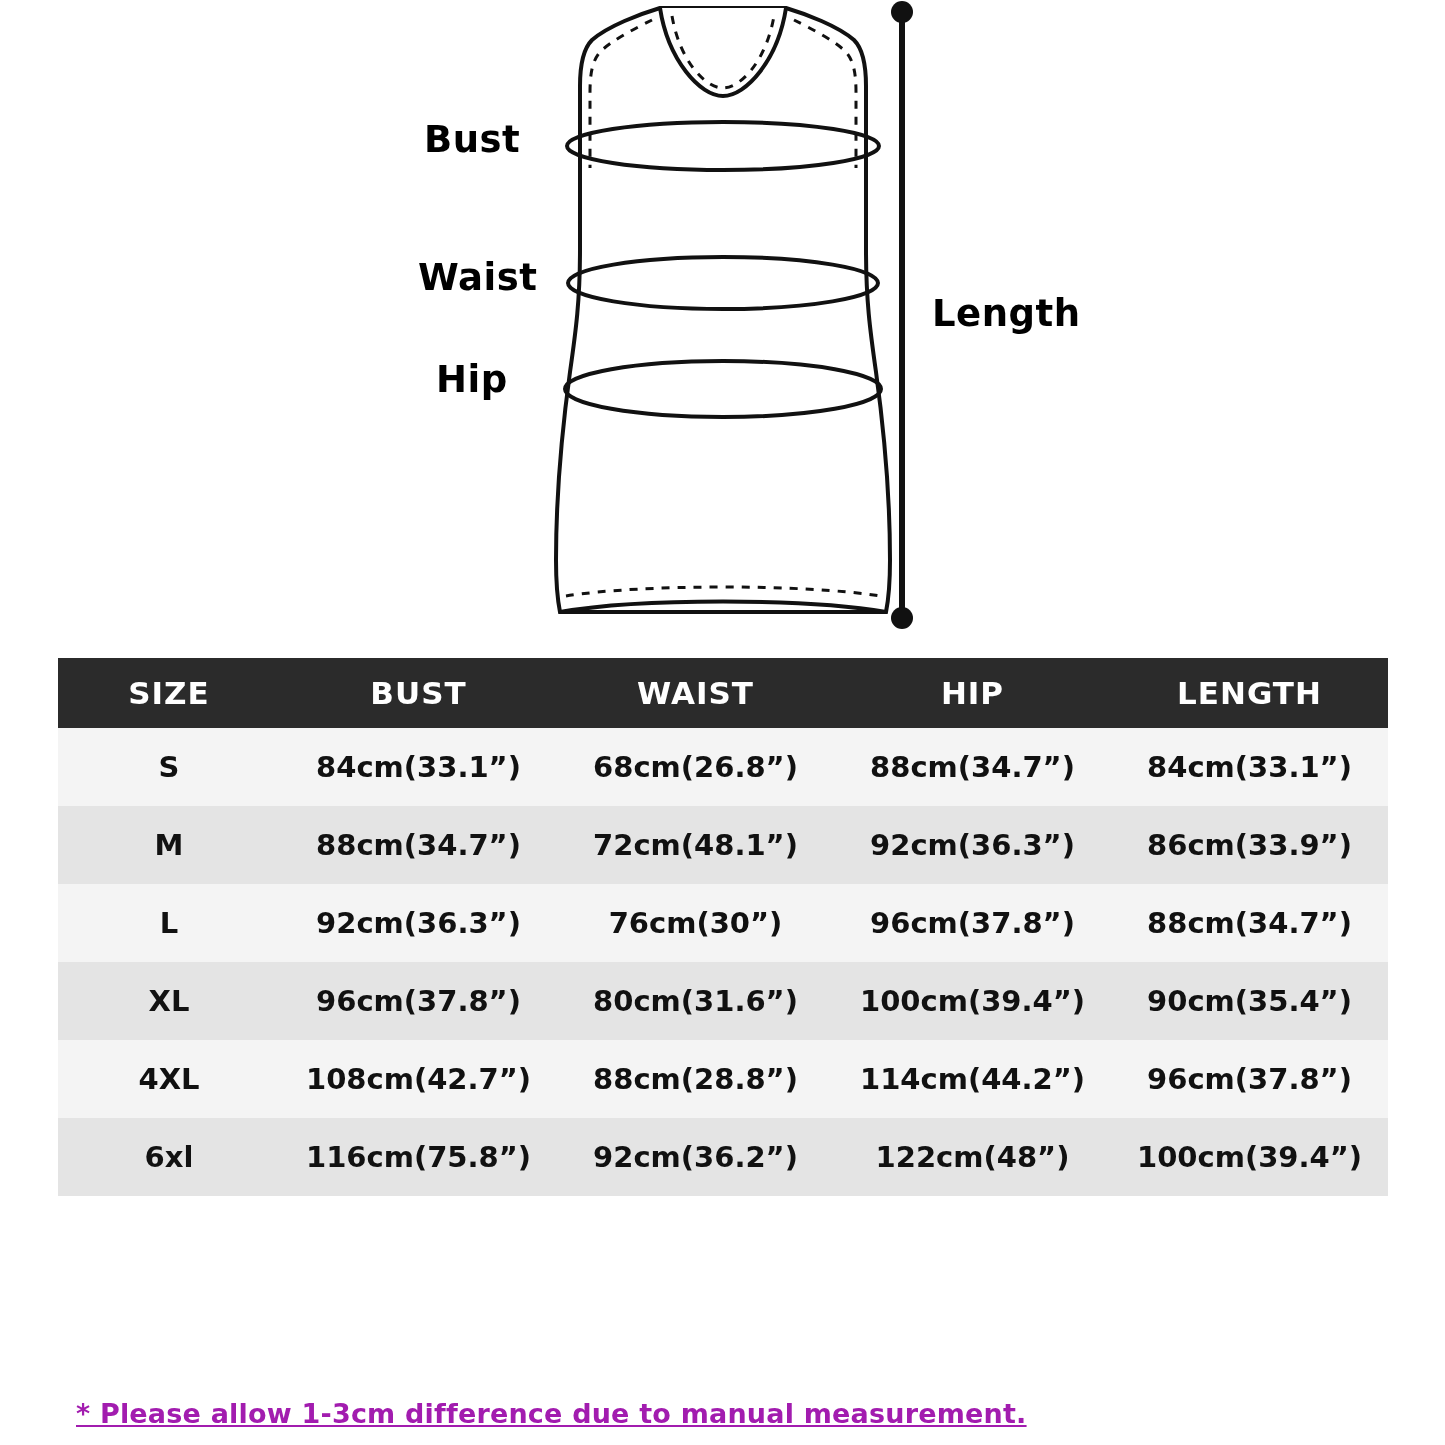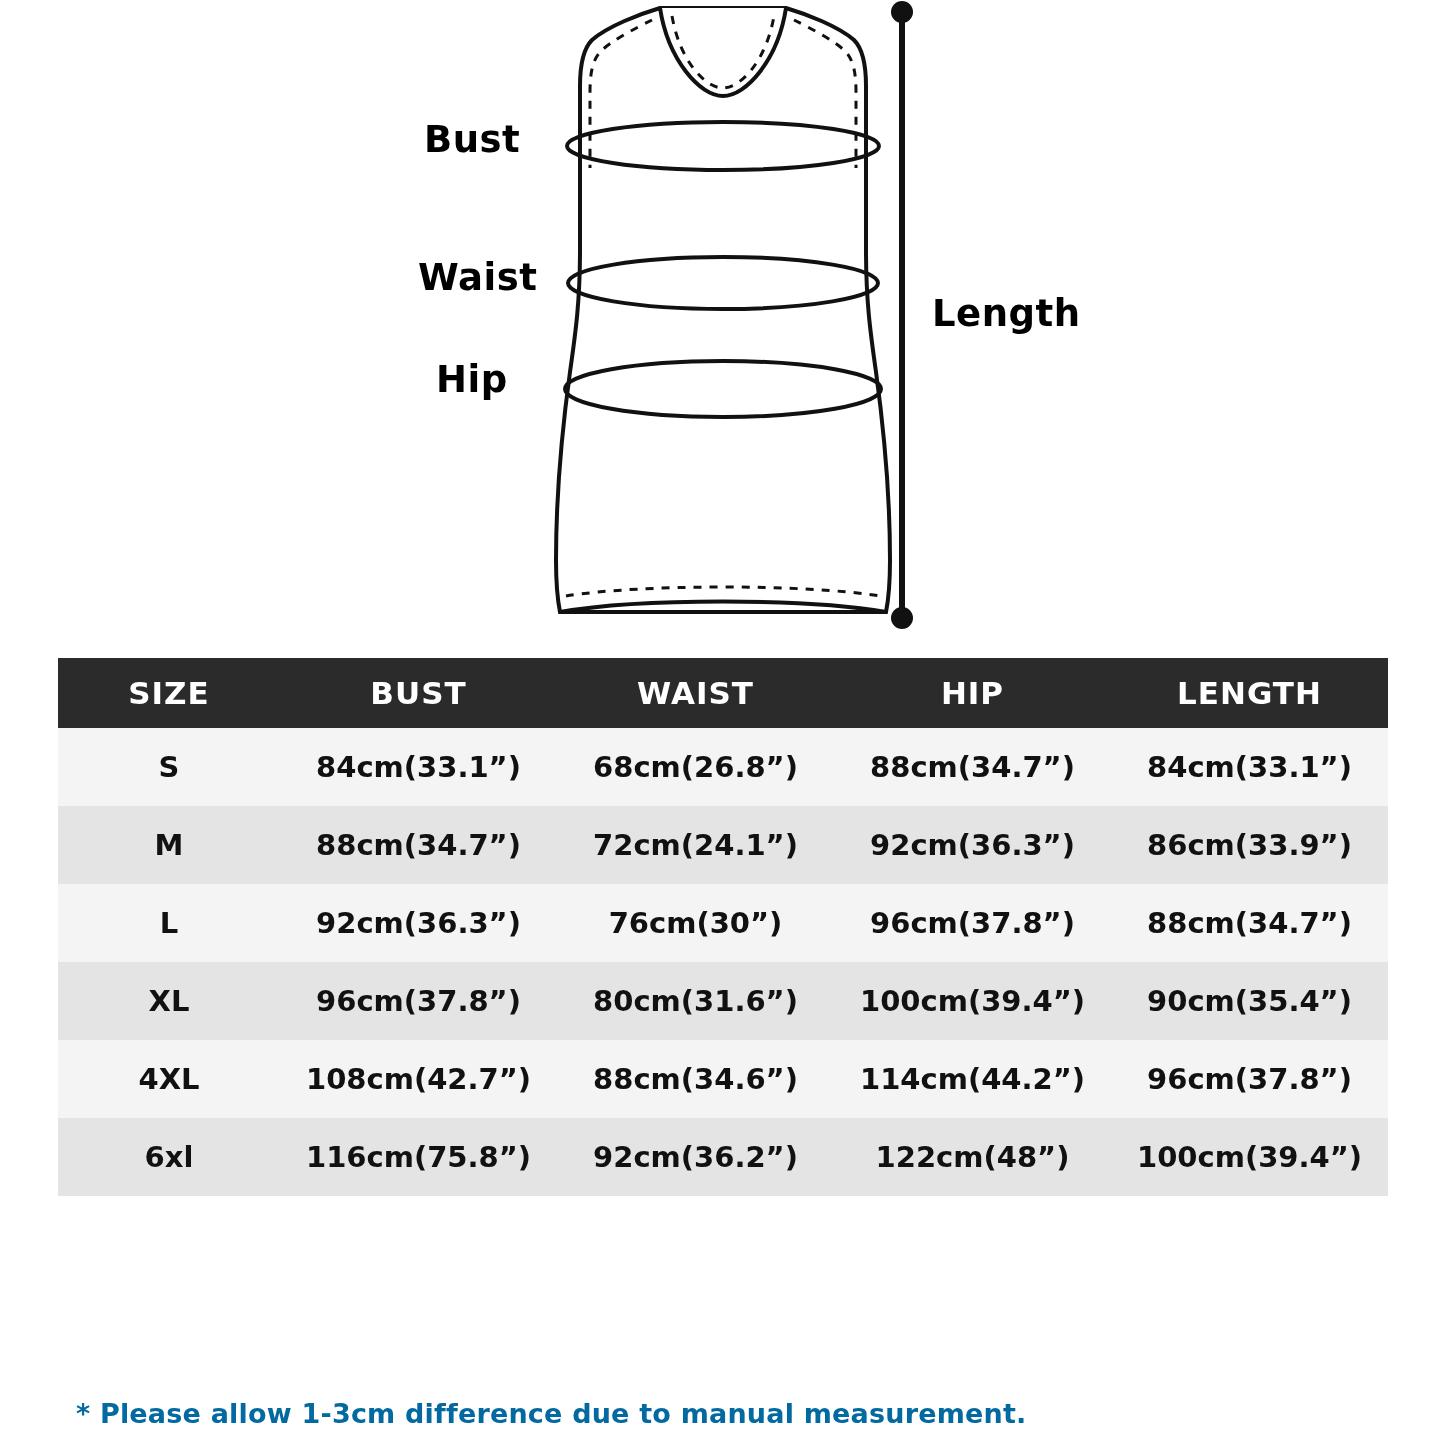"72cm(24.1”)" td { text: 24.1 -> 48.1 }
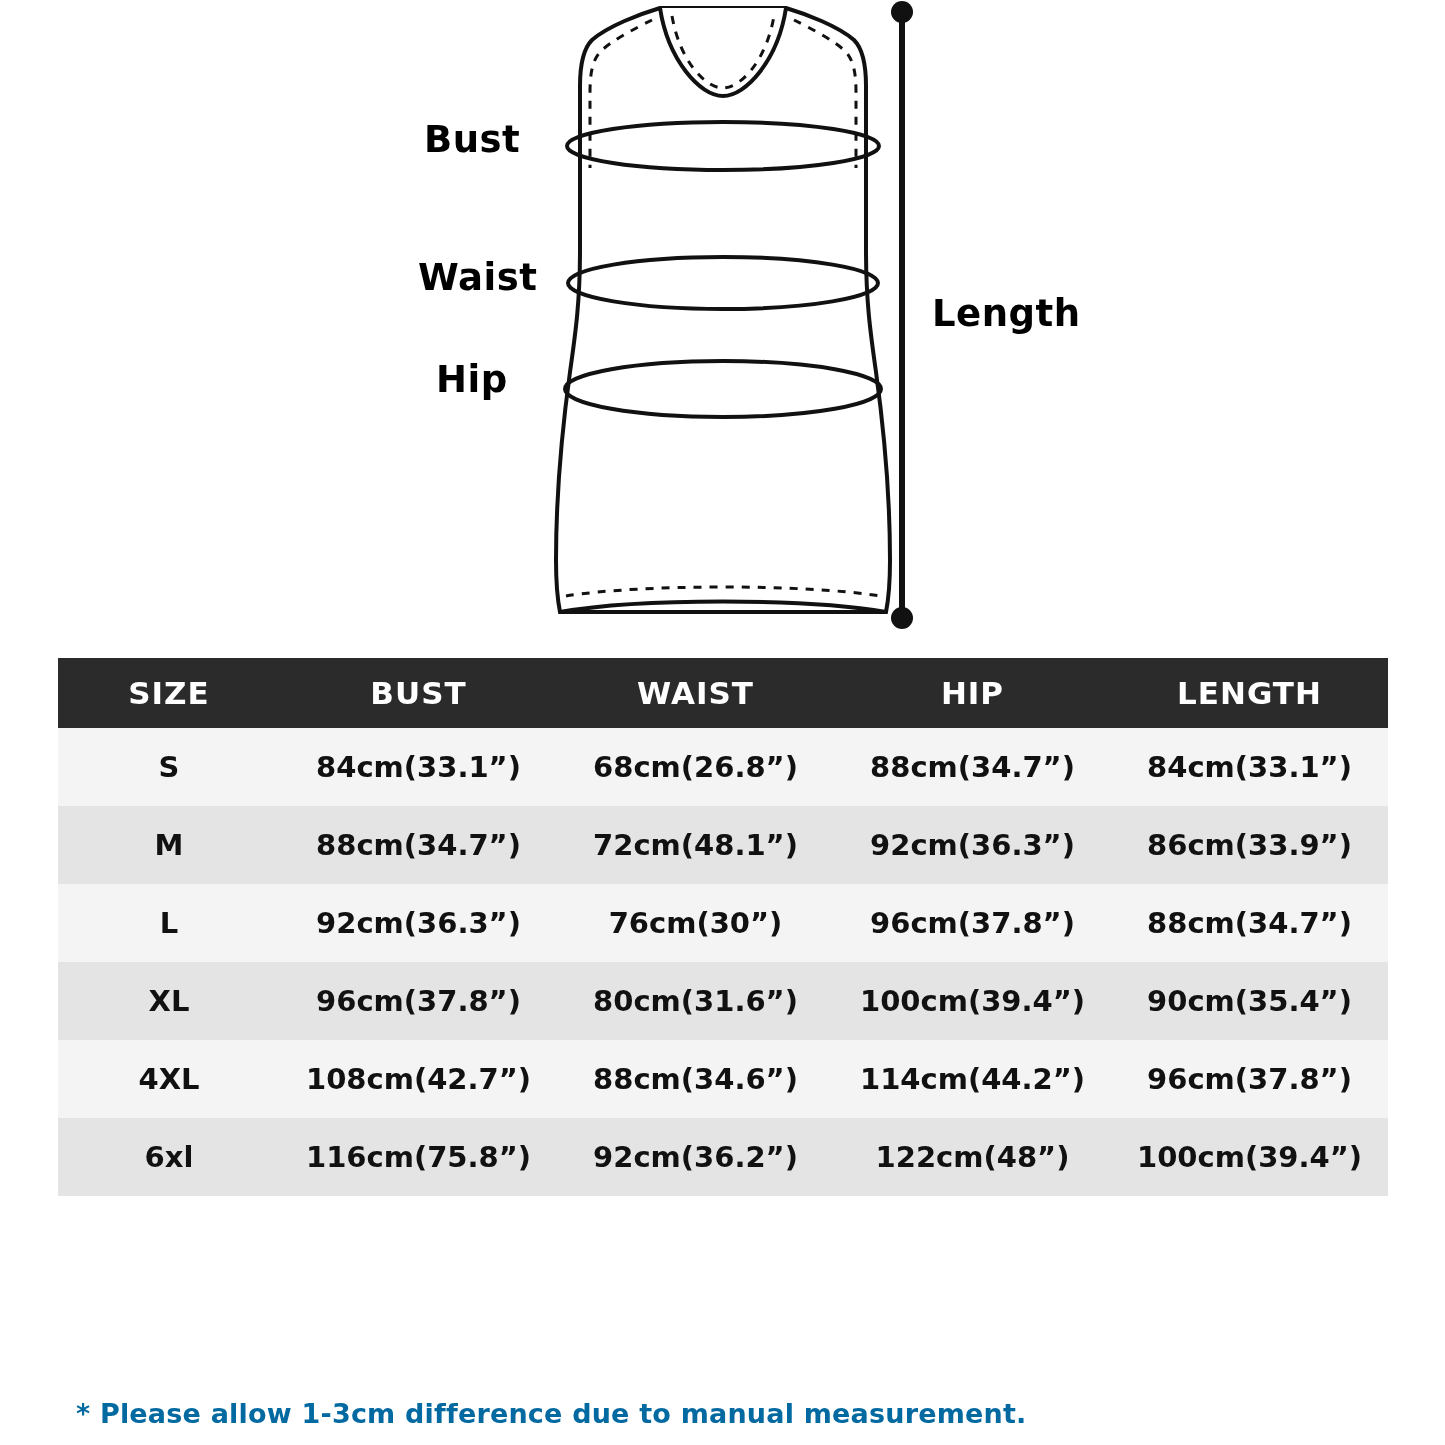"88cm(34.6”)" td { text: 34.6 -> 28.8 }
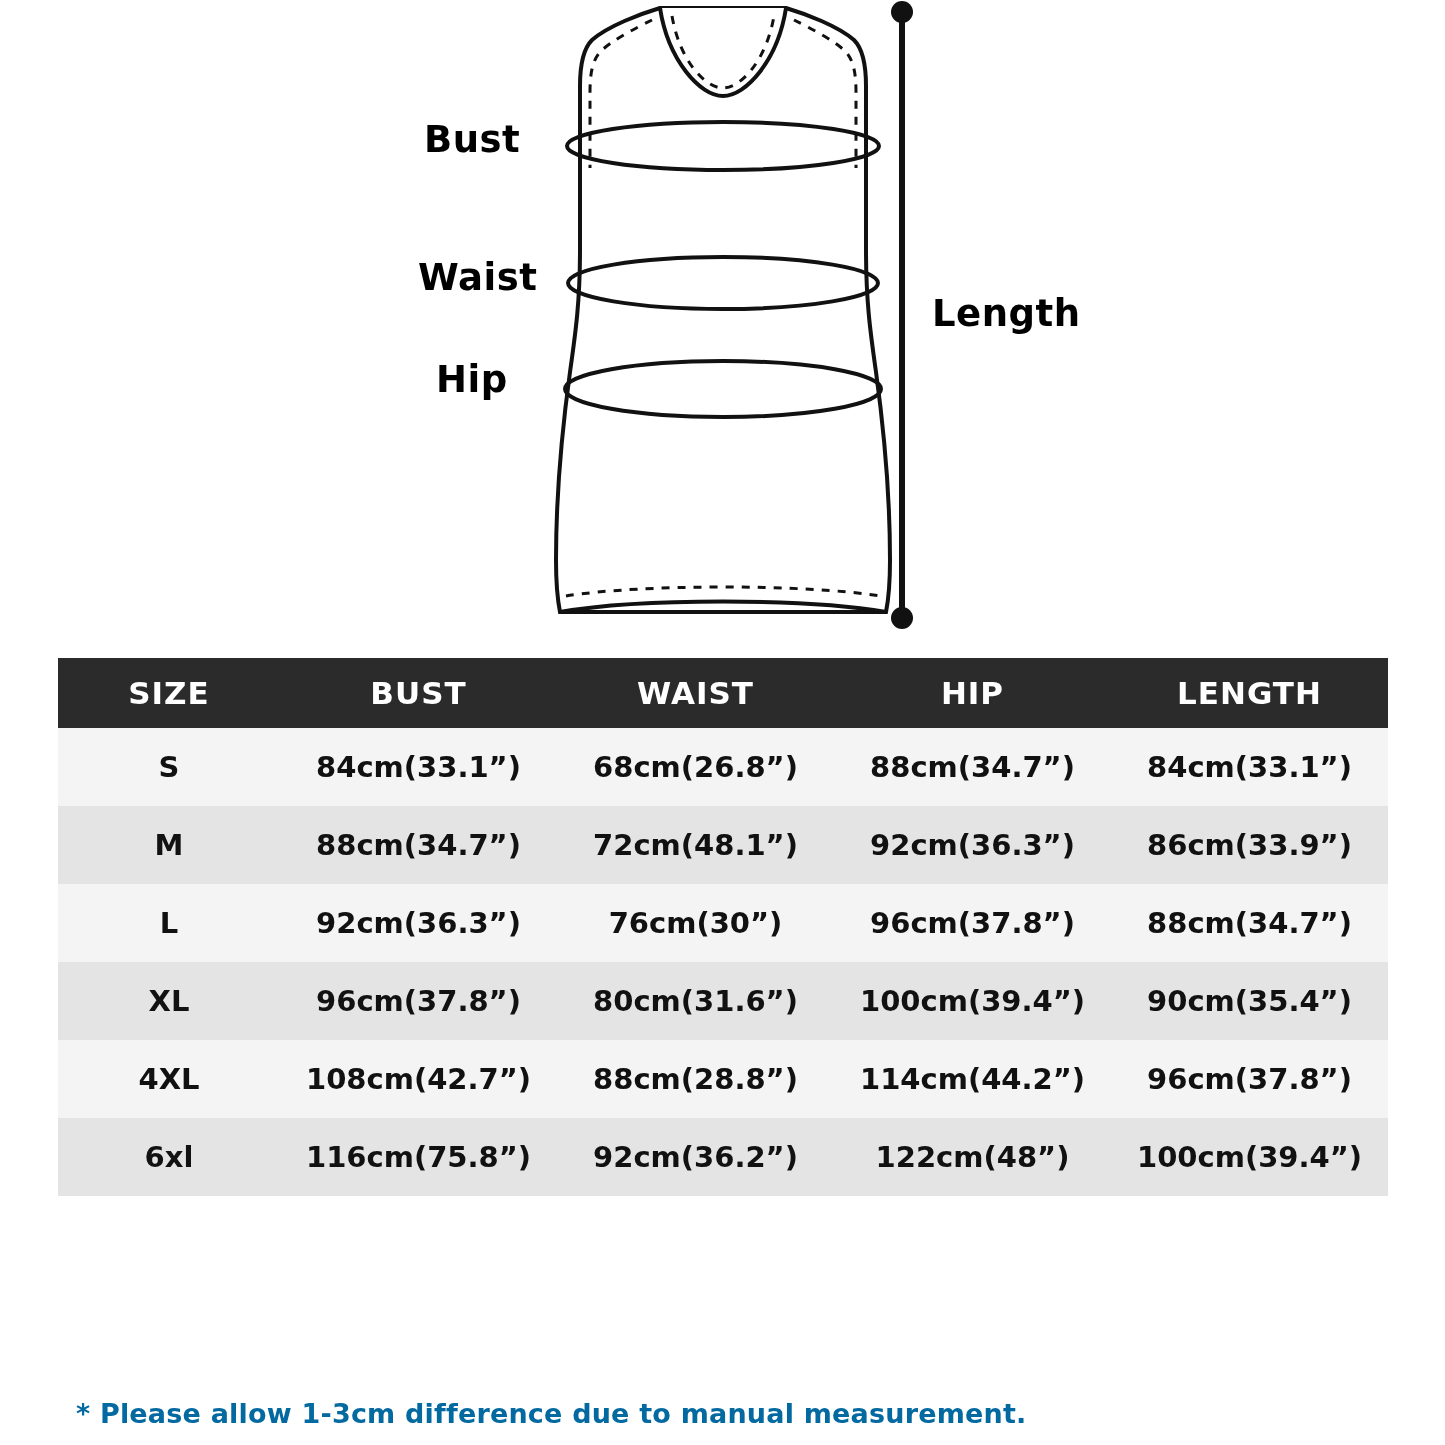"* Please allow 1-3cm difference" .note { color: #0369a1 -> #a21caf; text-decoration: none -> underline }
